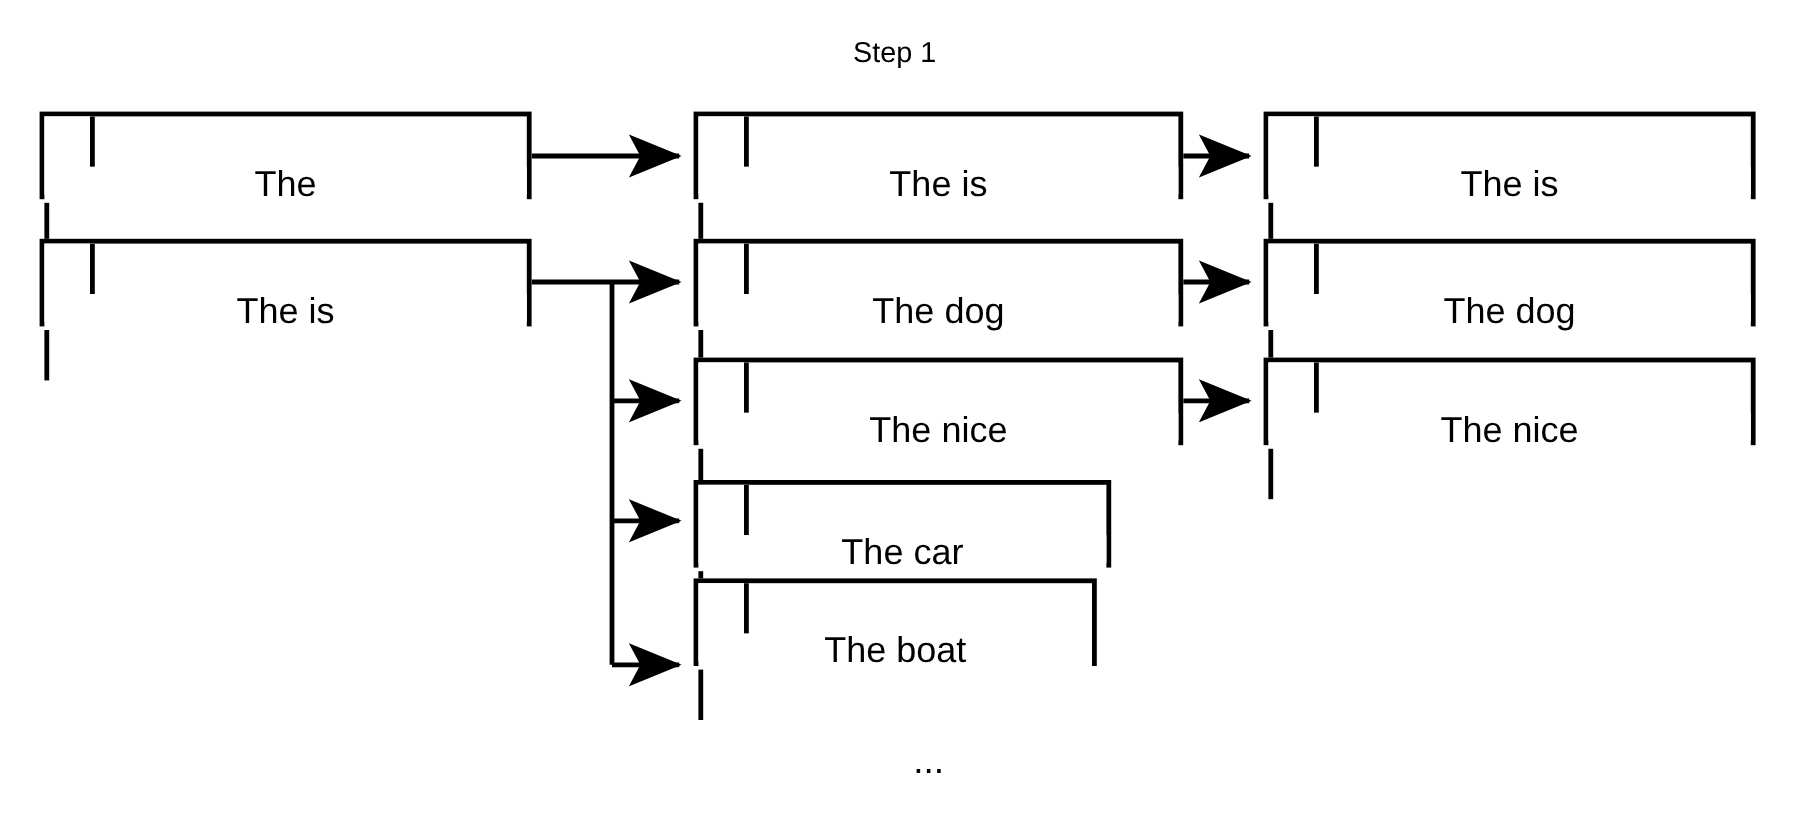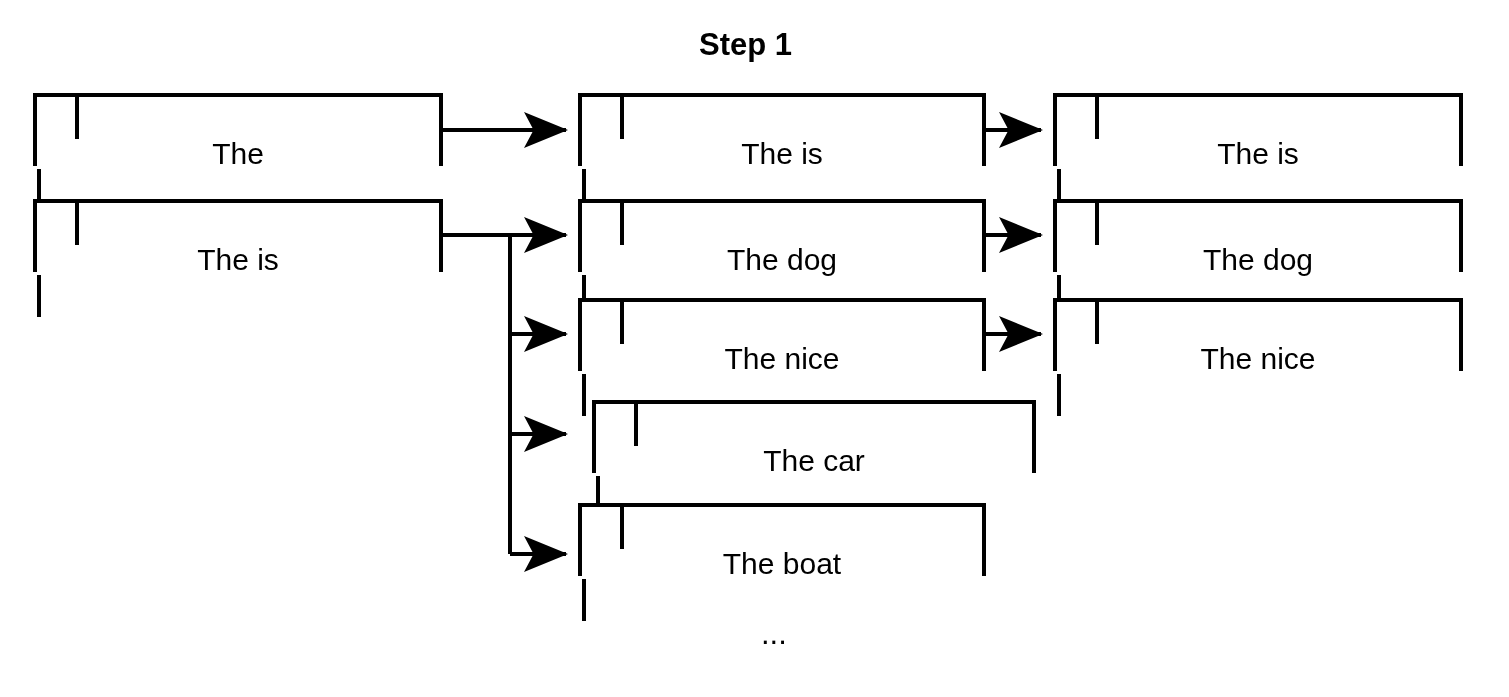"Step 1" .title { font-size: 31px -> 24px; font-weight: bold -> none }
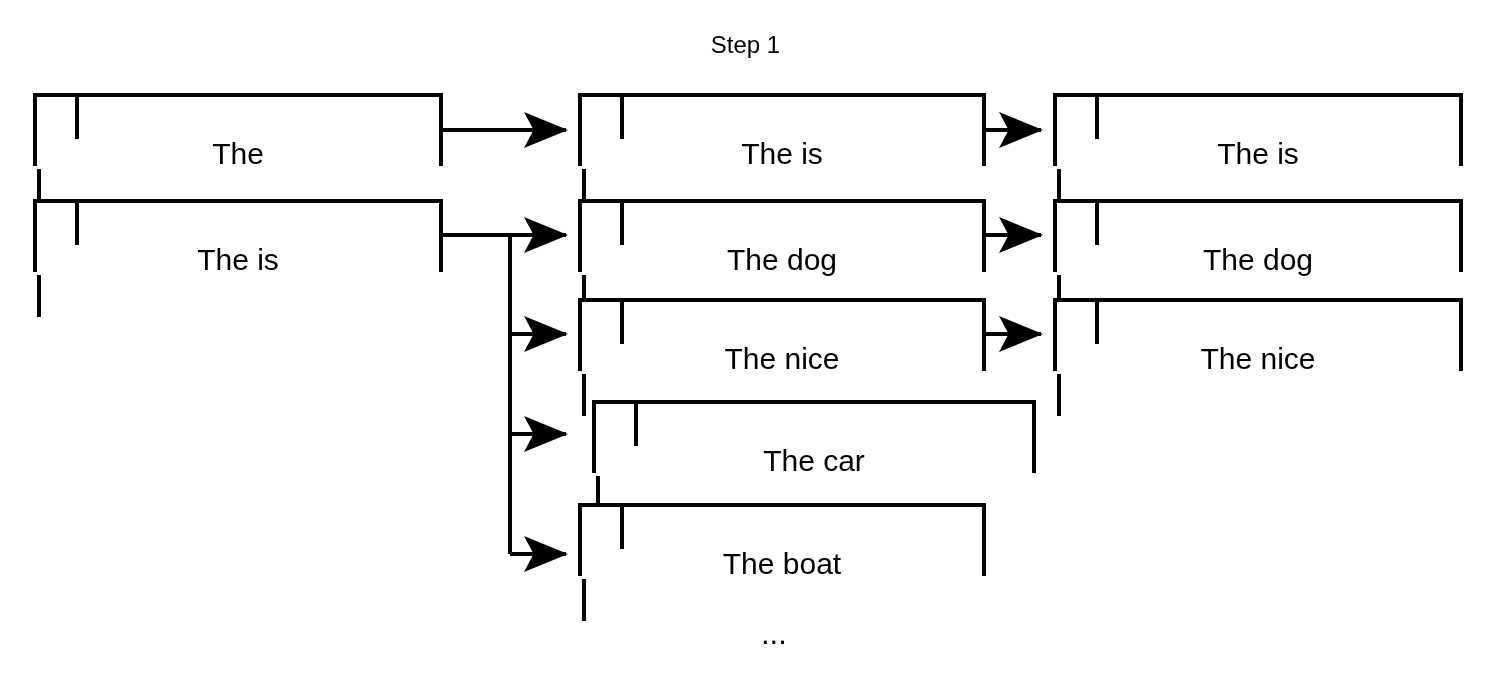"The car" div.seq-box { margin-left: 14px -> none; width: 444px -> 348px }
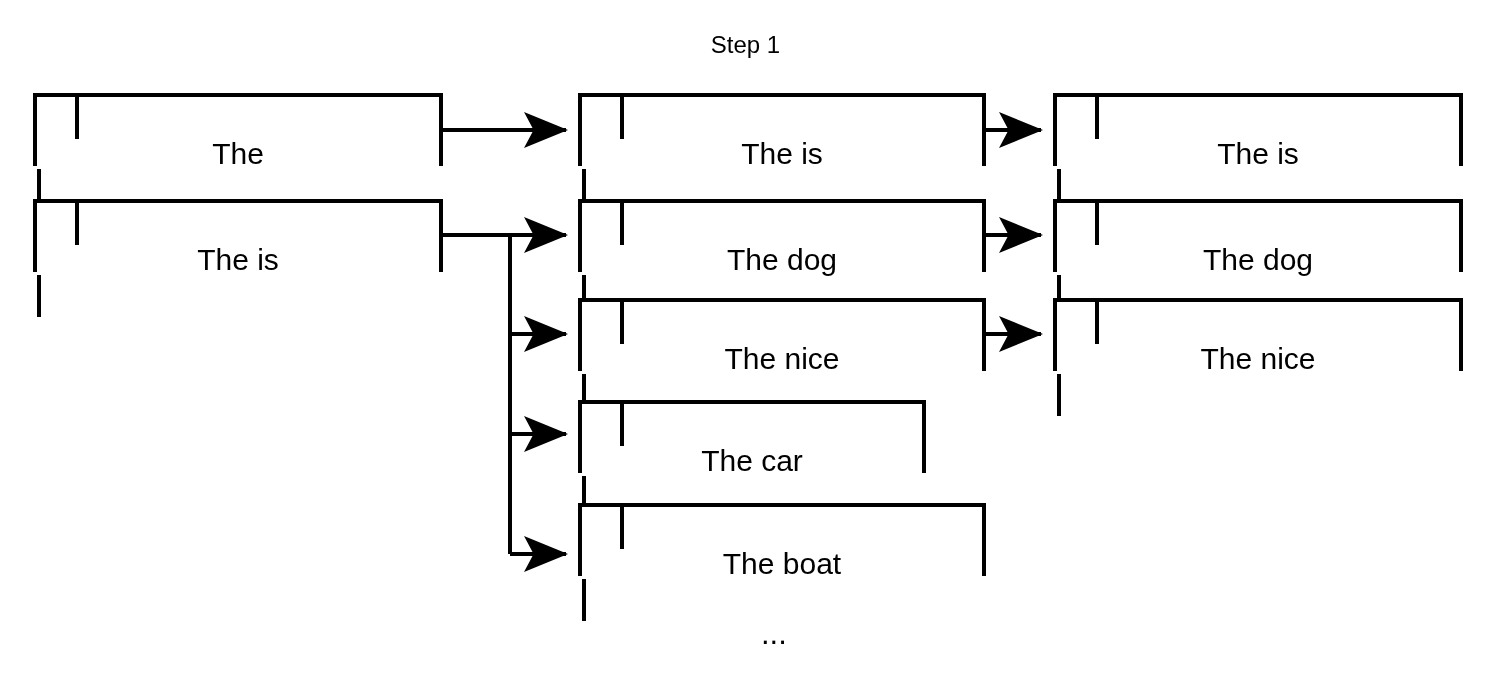"The boat" div.seq-box { top: 503px -> 482px; width: 408px -> 336px }
